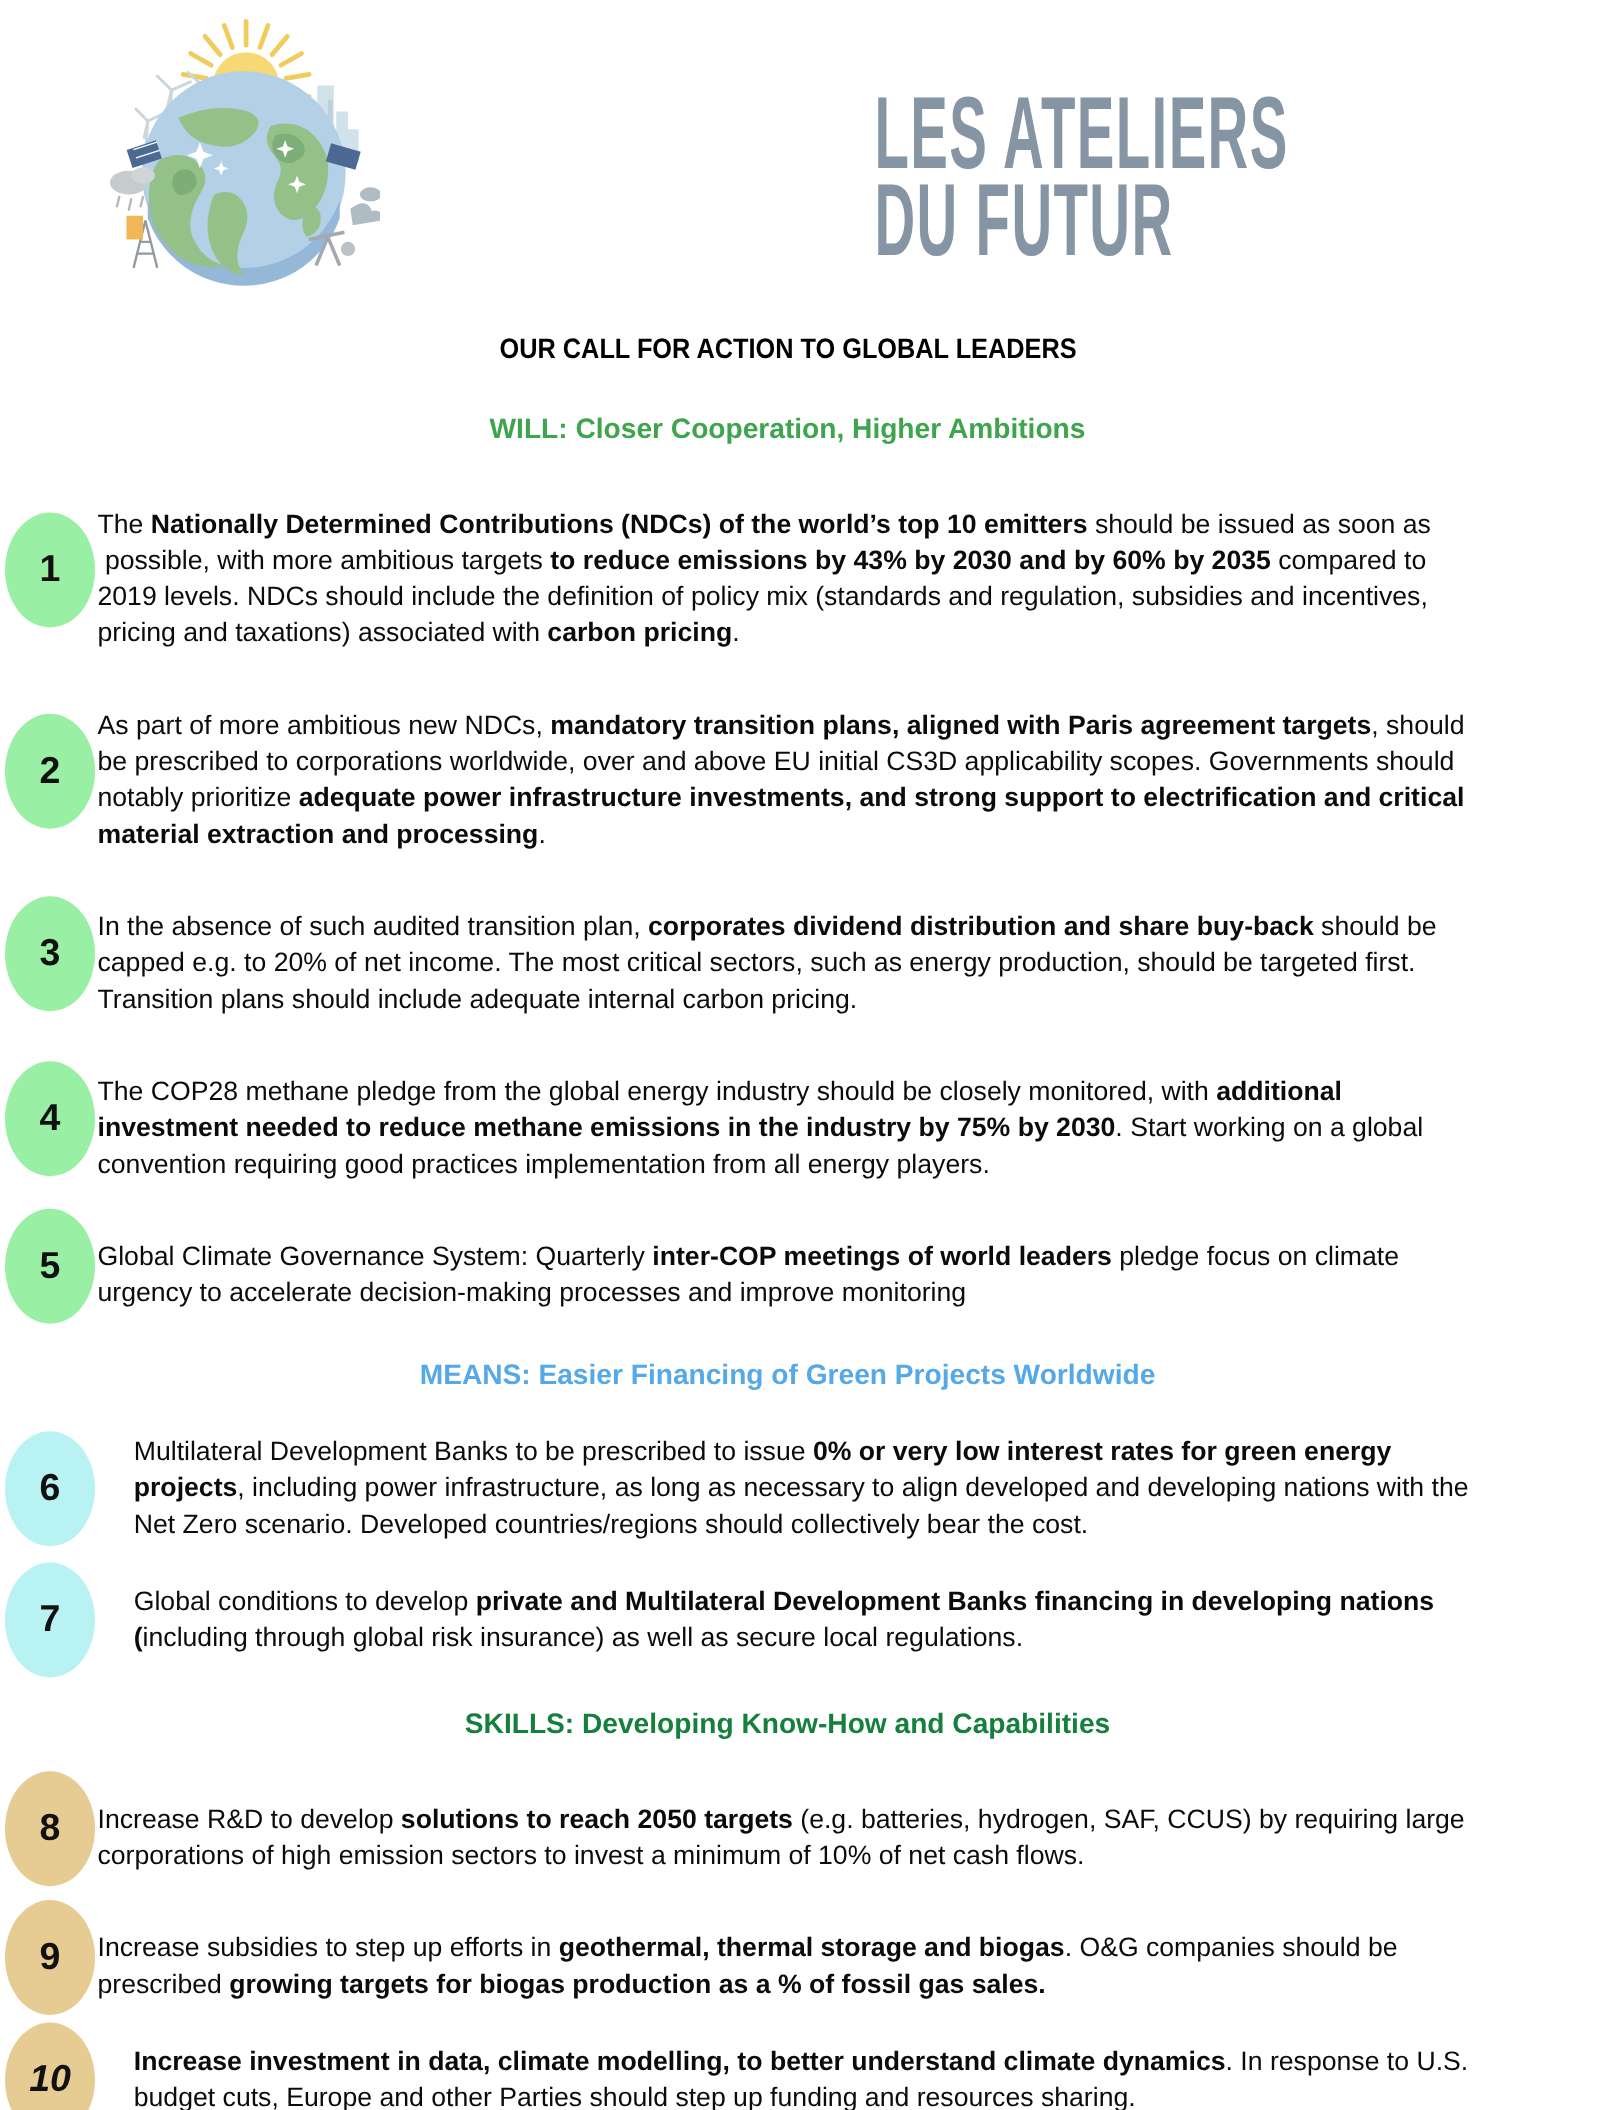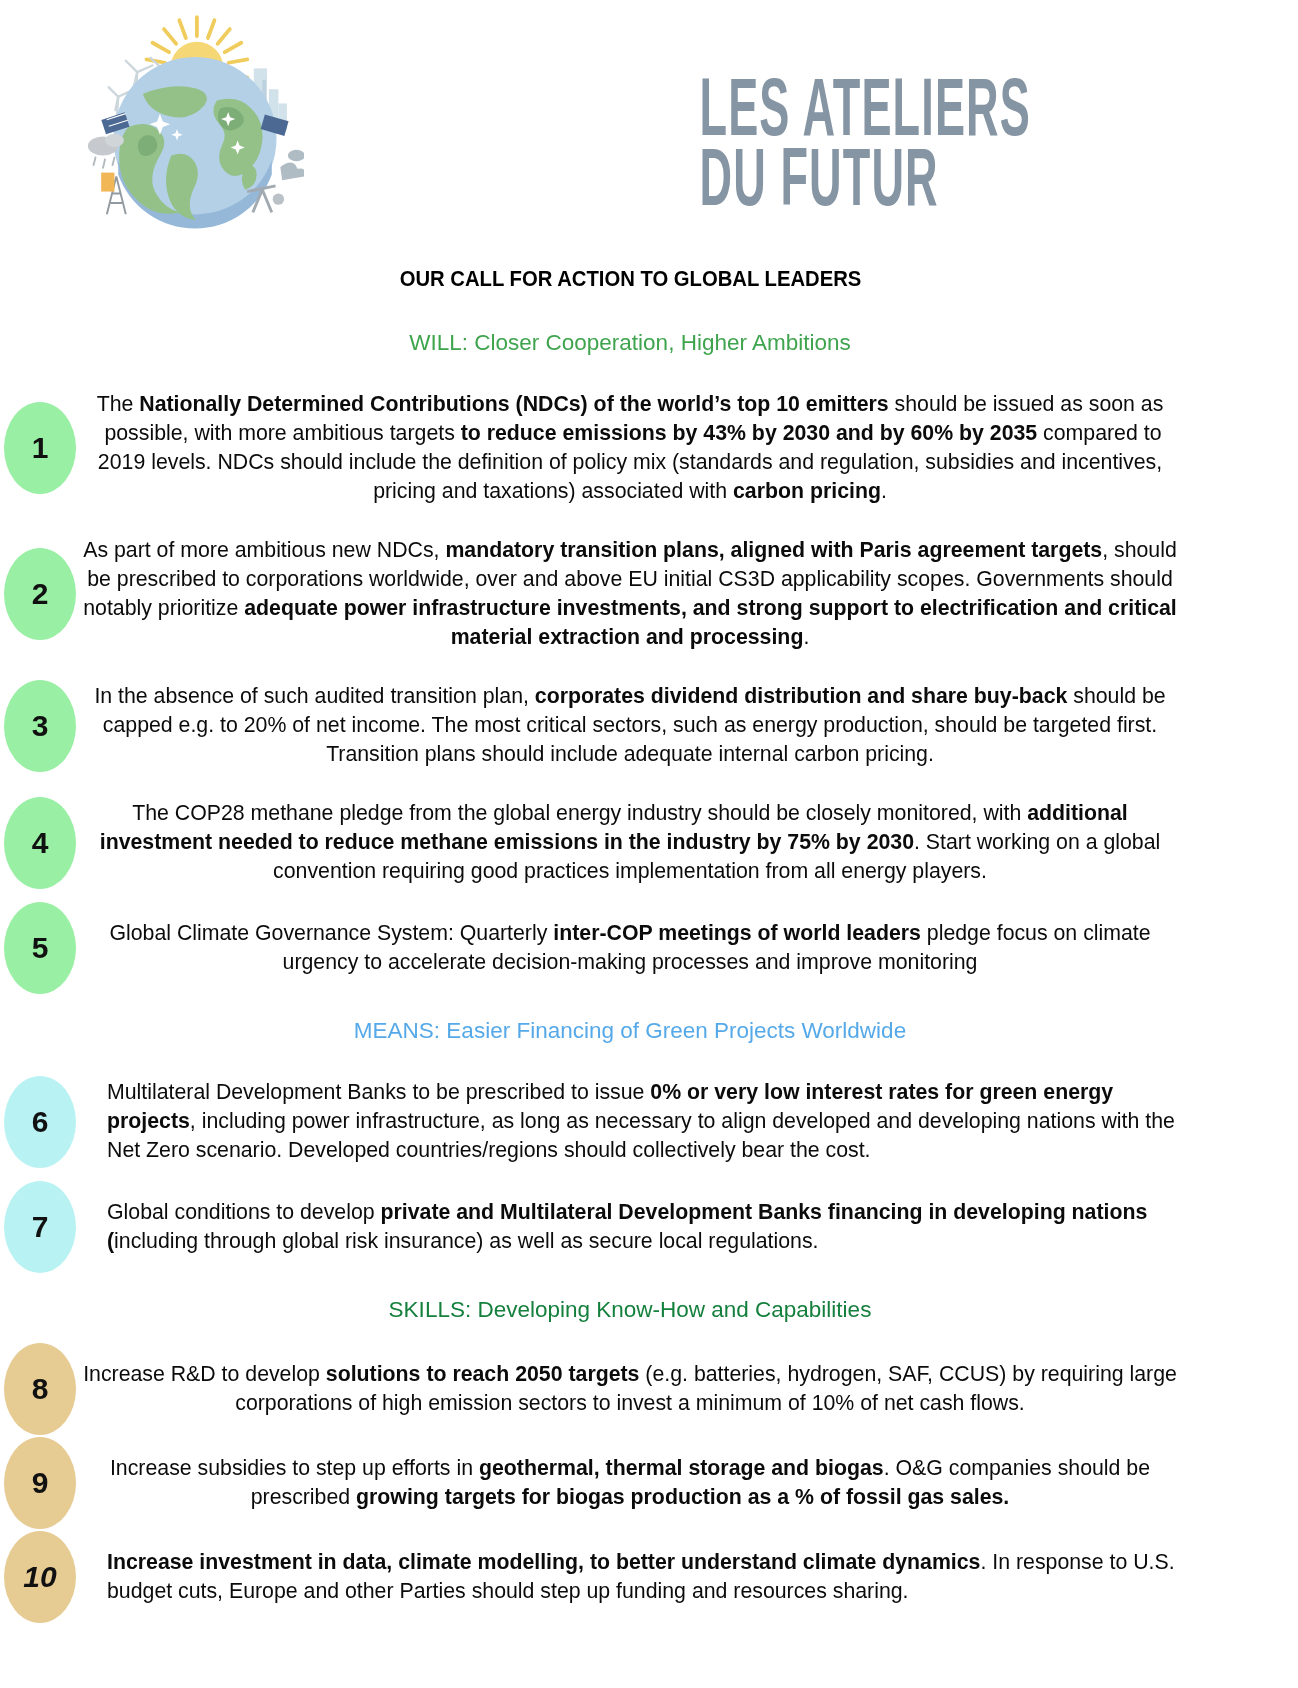"WILL: Closer Cooperation, Higher" .section-heading { font-weight: 400 -> 700 }
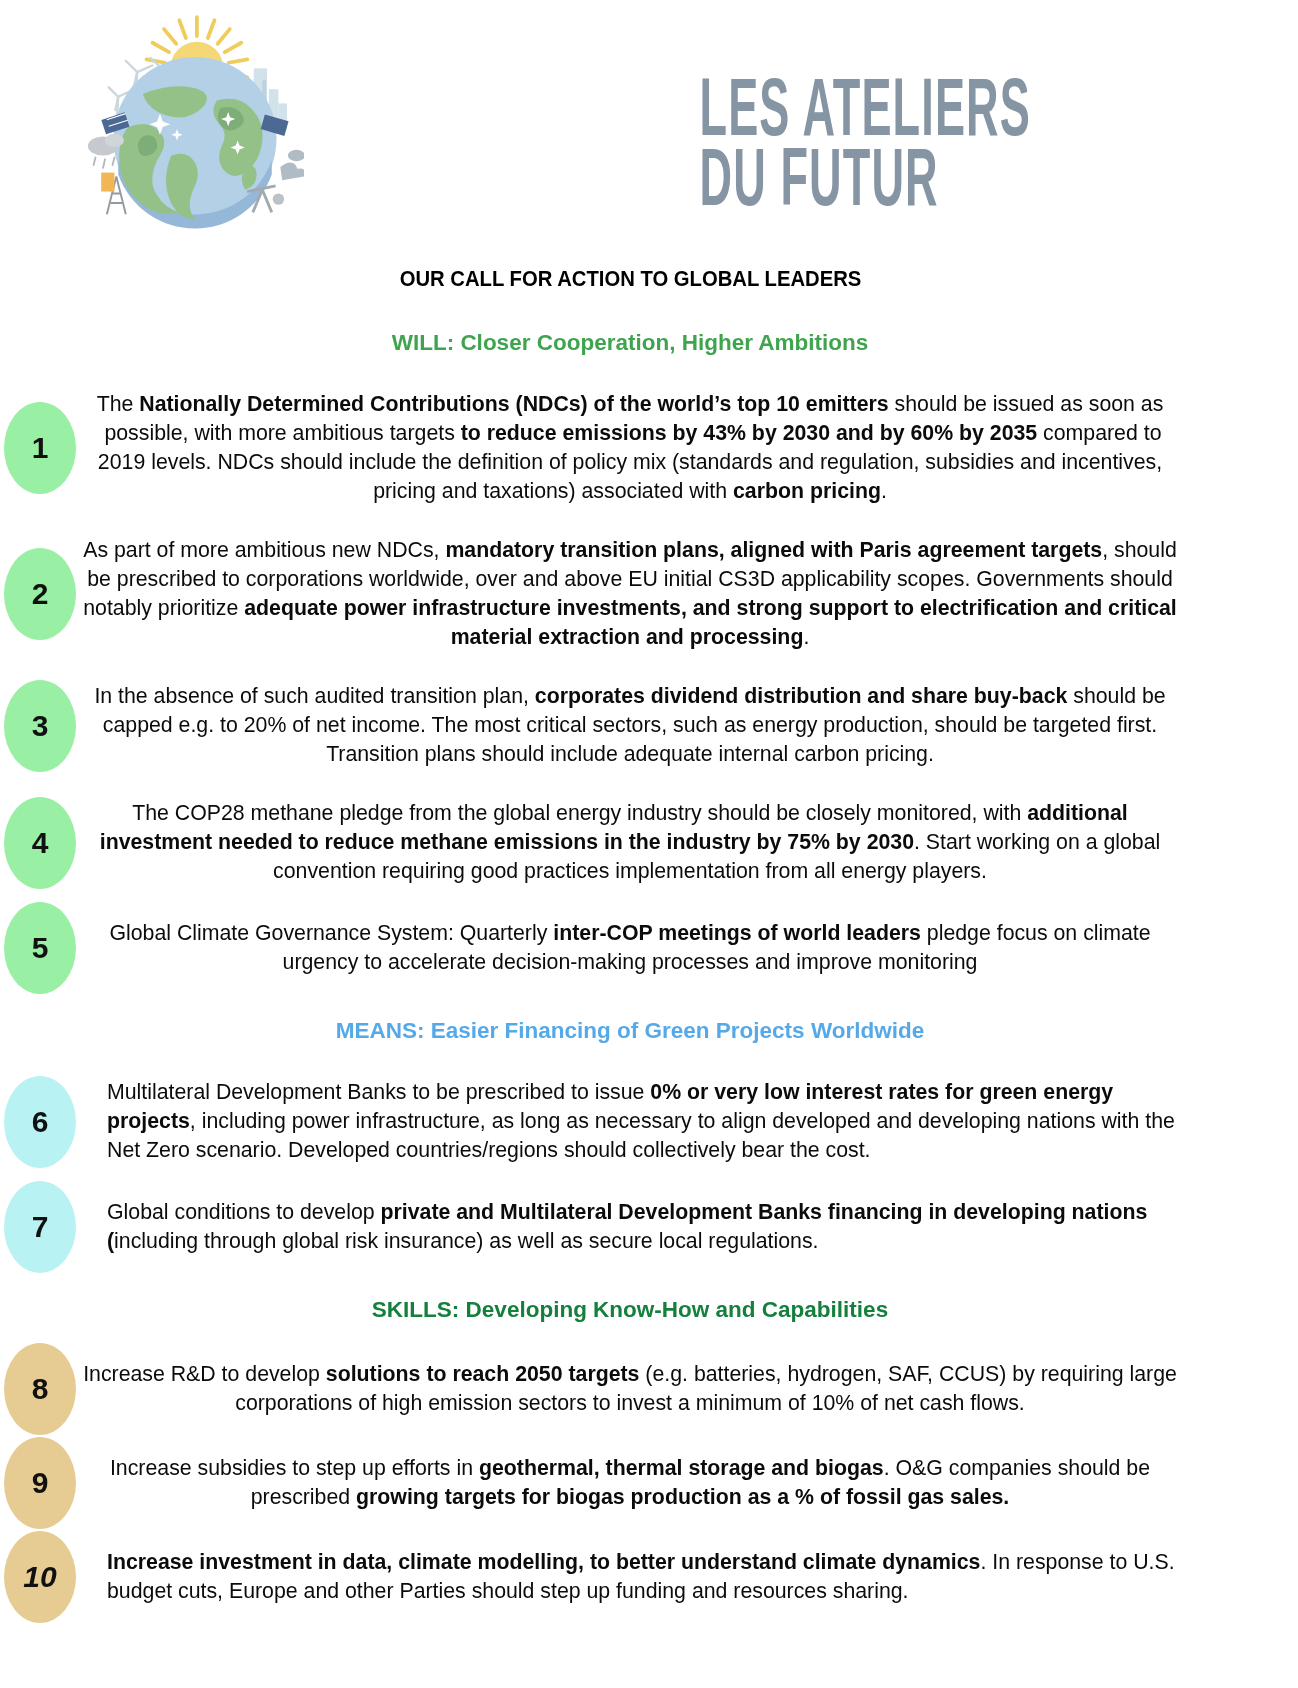"The Nationally Determined Contributions" .align-center { margin-top: none -> 15px; text-align: center -> left }
